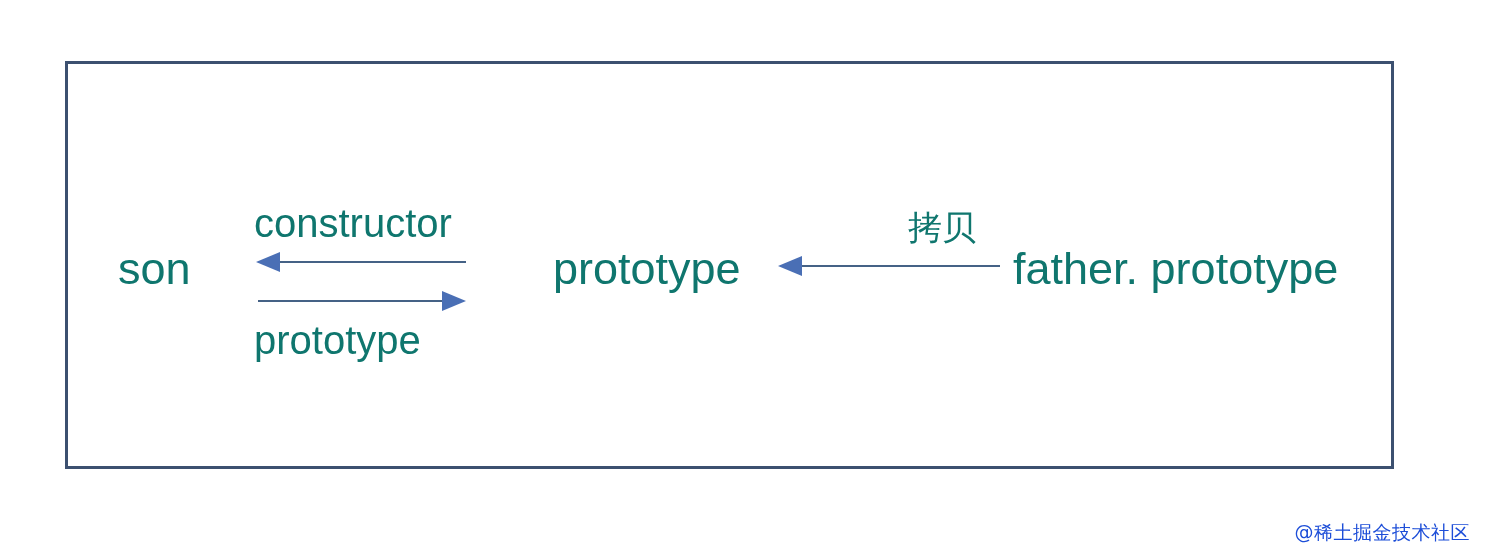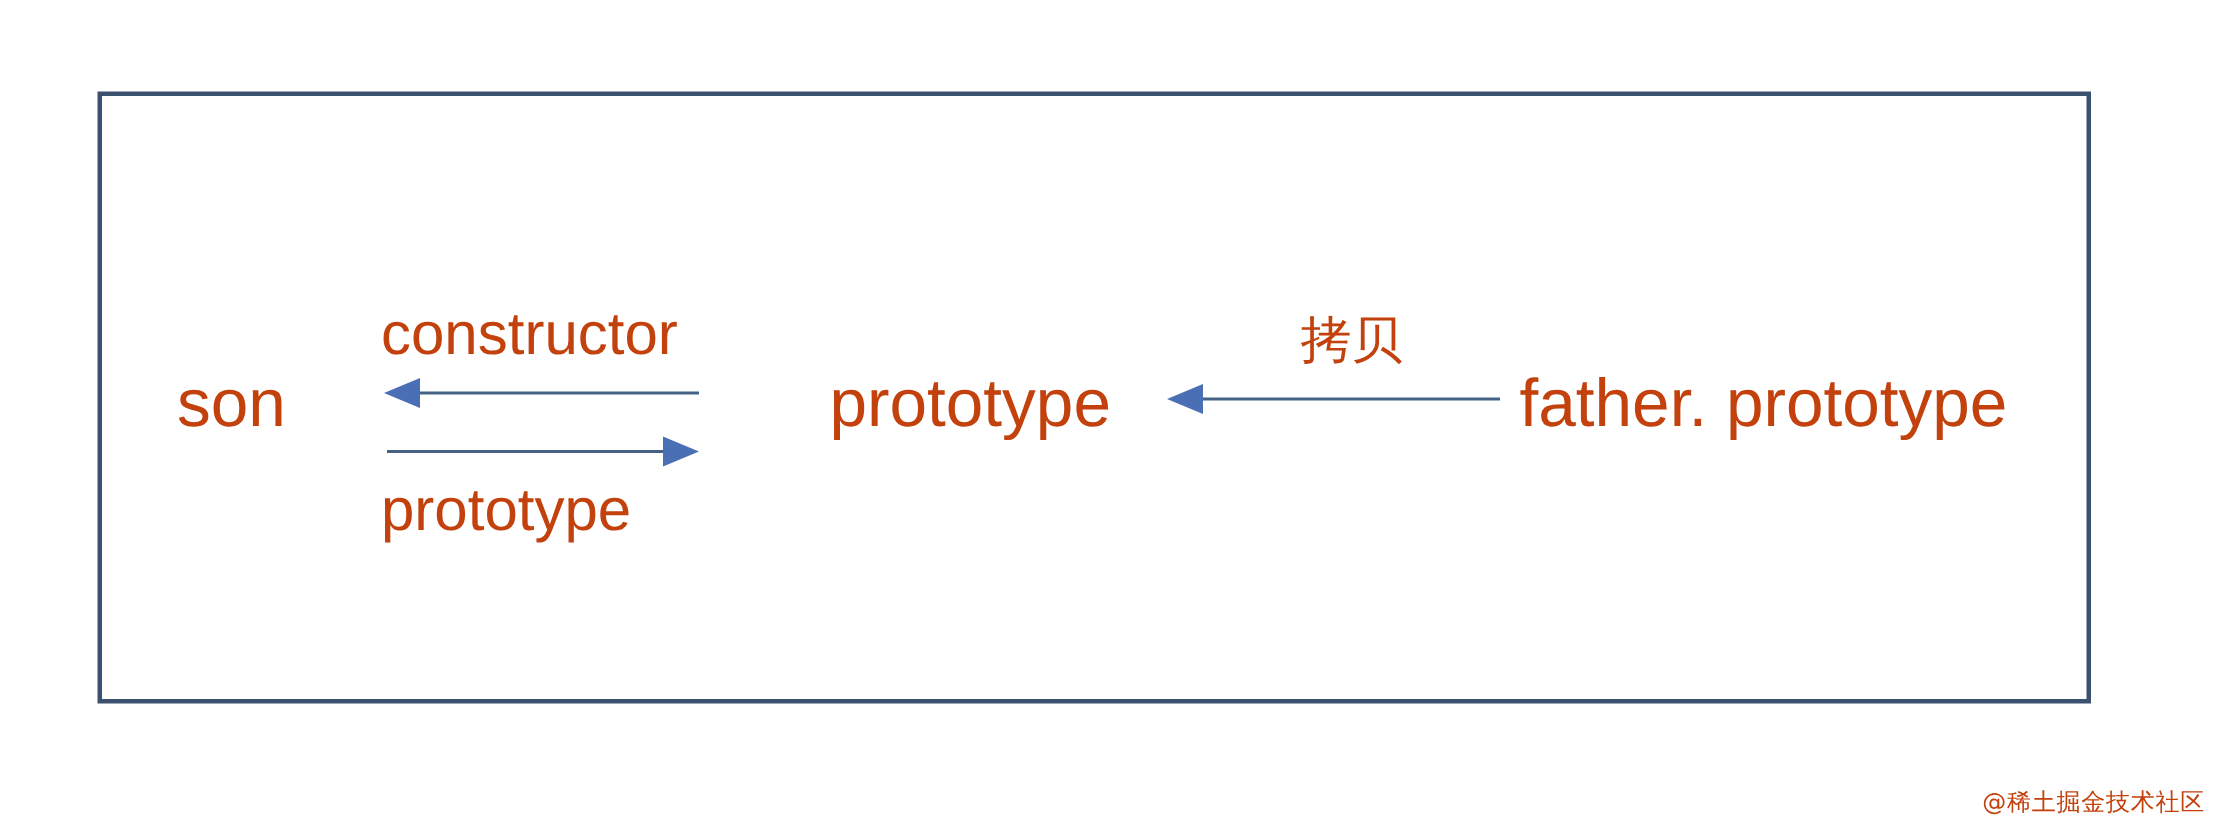"constructor" .node-text { color: #c2410c -> #0f766e }
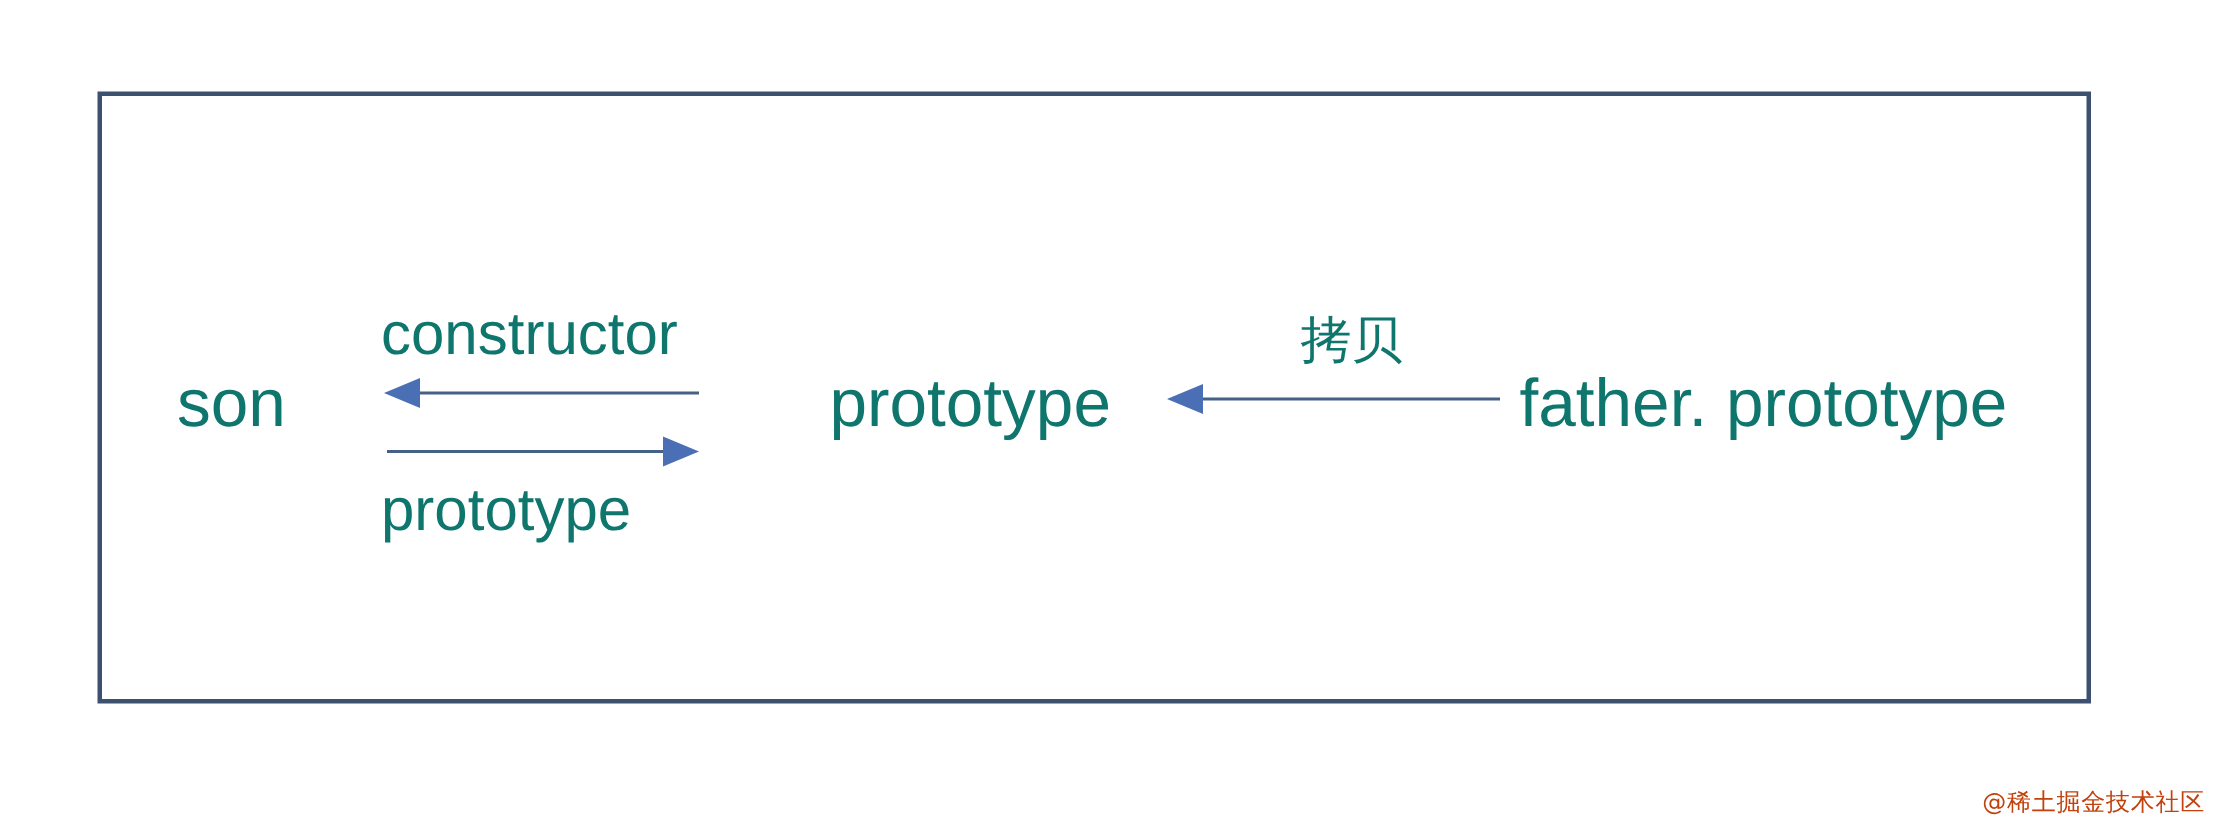"拷贝" #label-copy { left: 867px -> 908px }
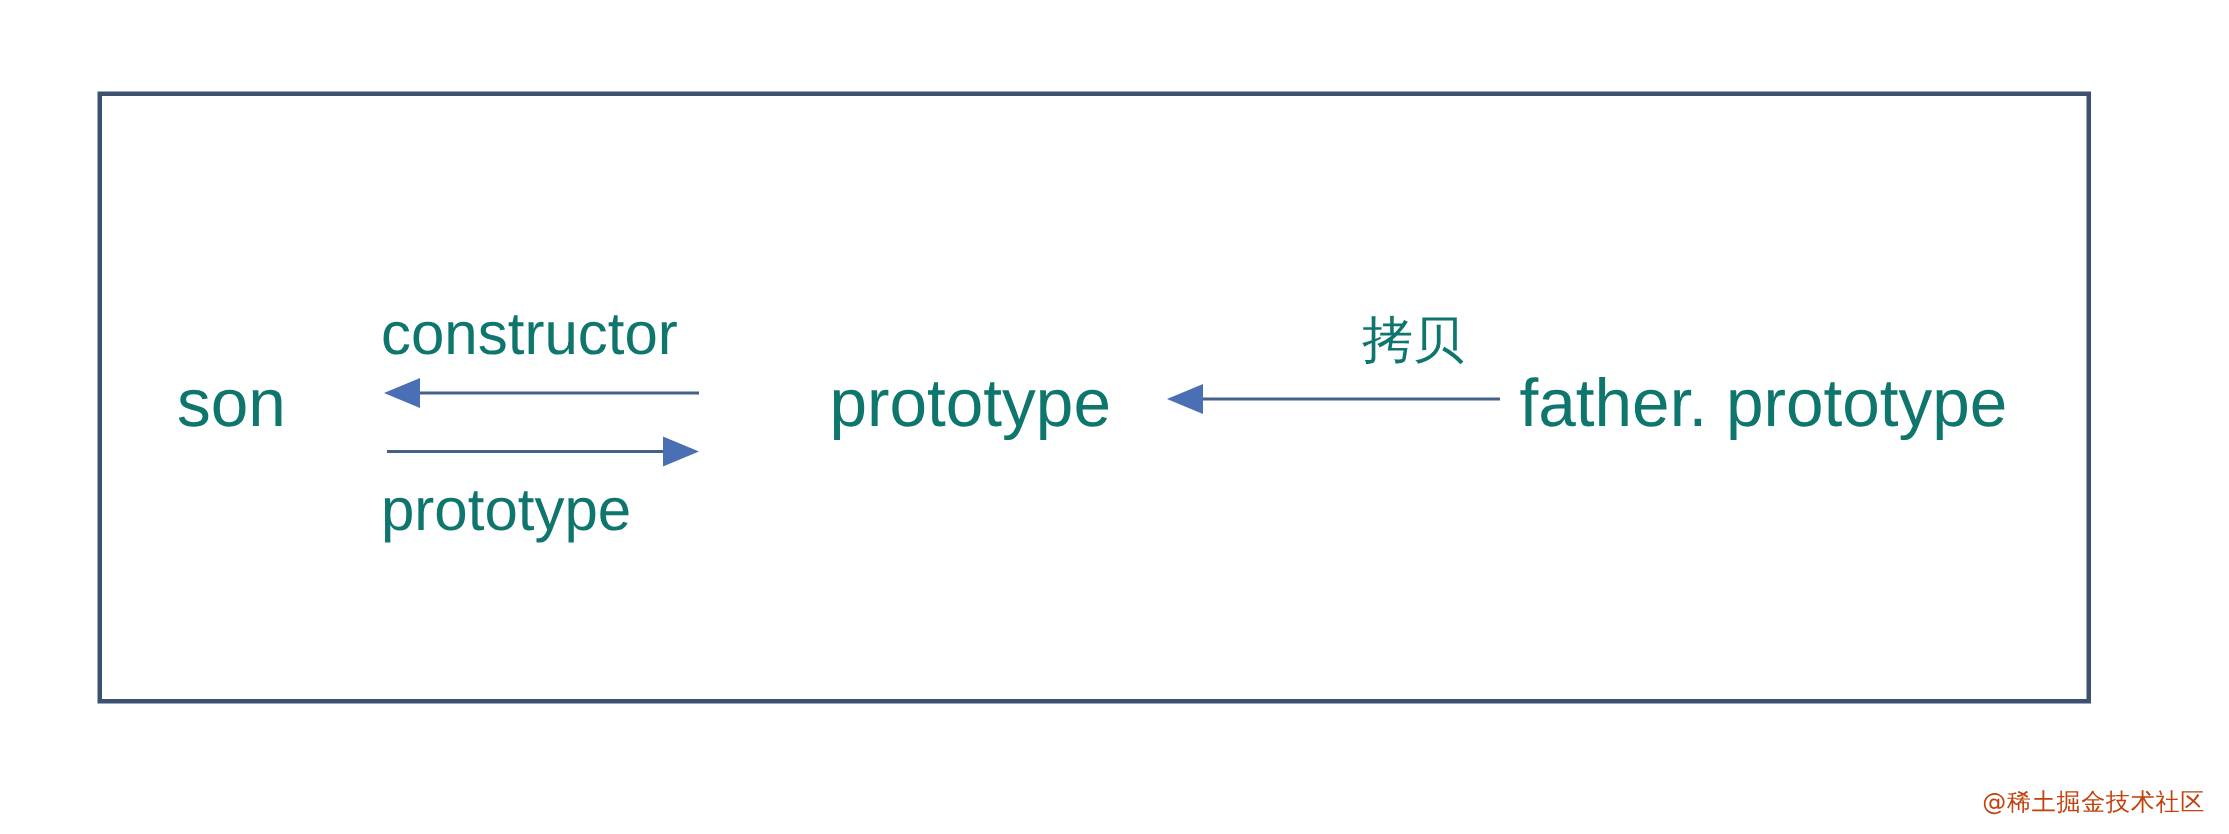"@稀土掘金技术社区" #watermark { color: #c2410c -> #1d4ed8; font-size: 16px -> 19px }
